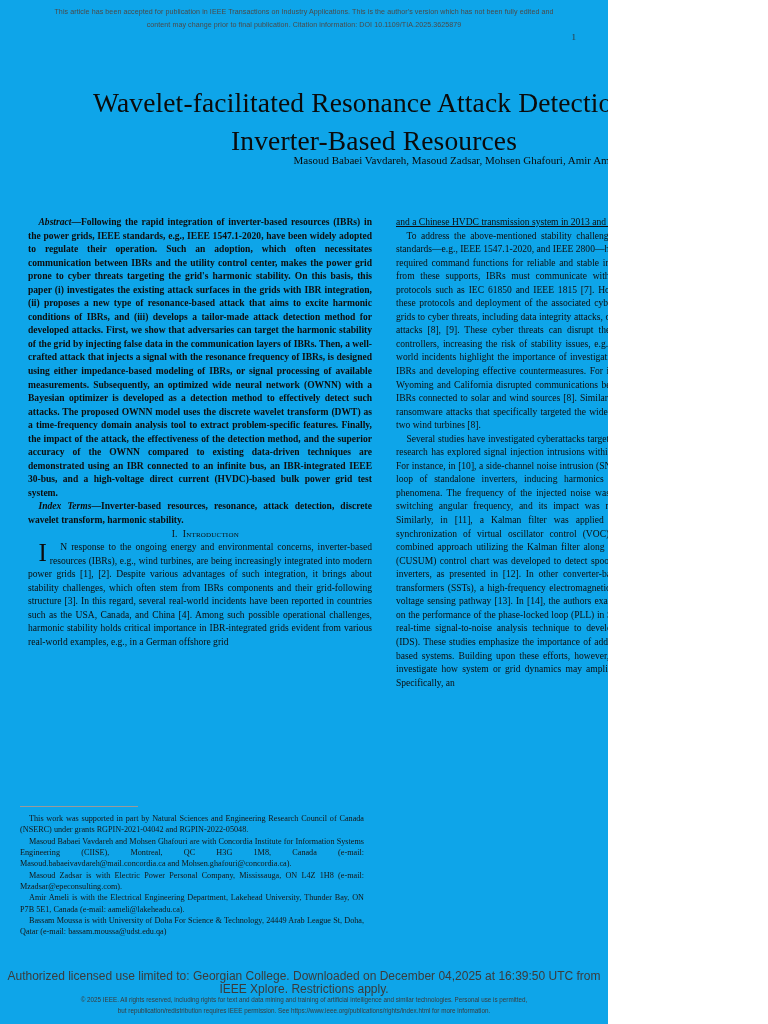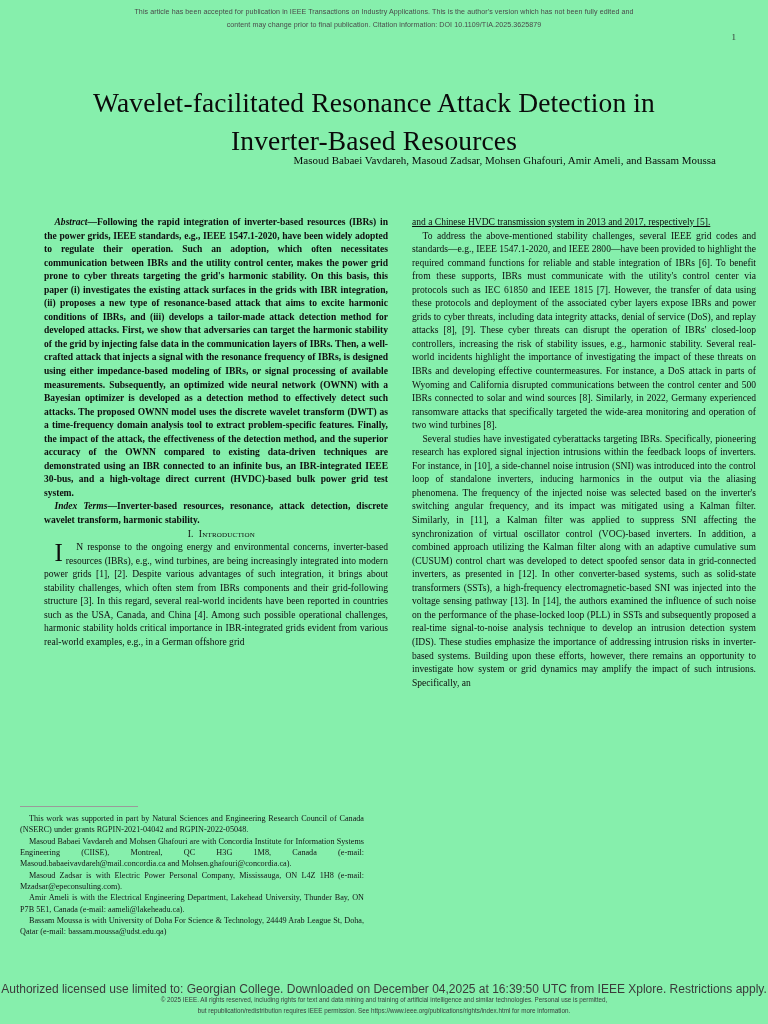"This article has been accepted" .page { background: #86efac -> #0ea5e9; width: 768px -> 608px }
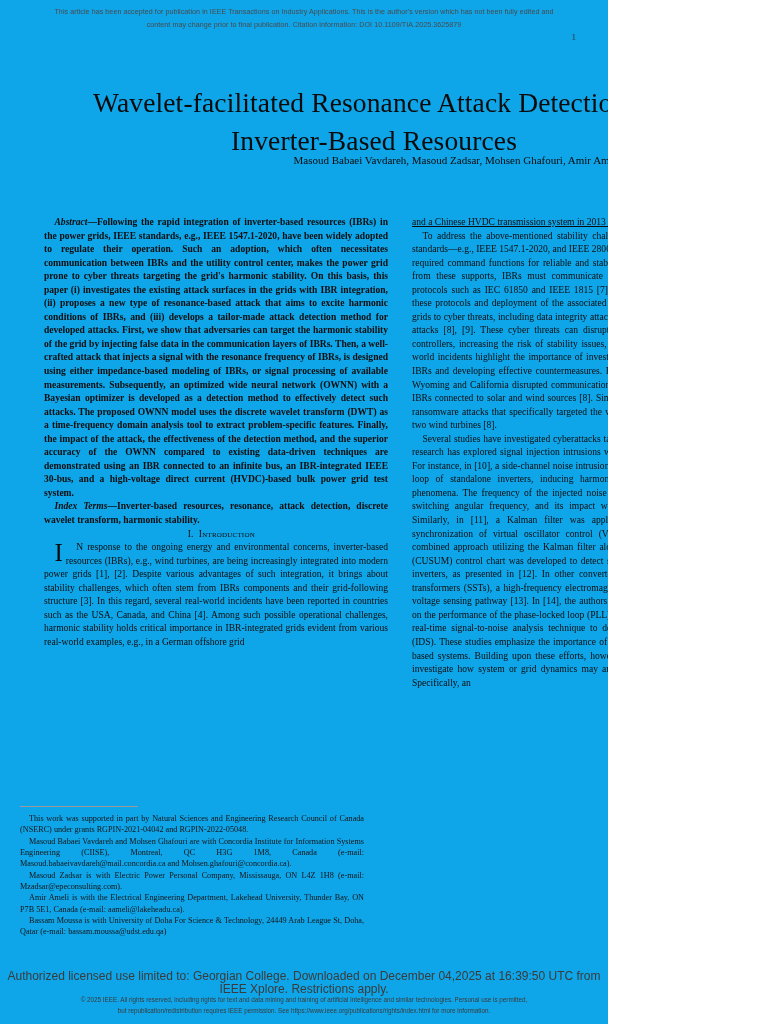"Abstract—Following the rapid integration" .col { margin-left: 16px -> none }
